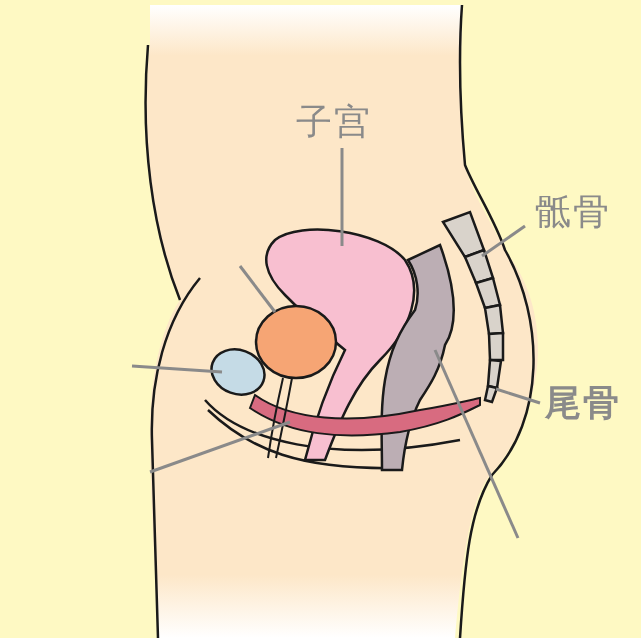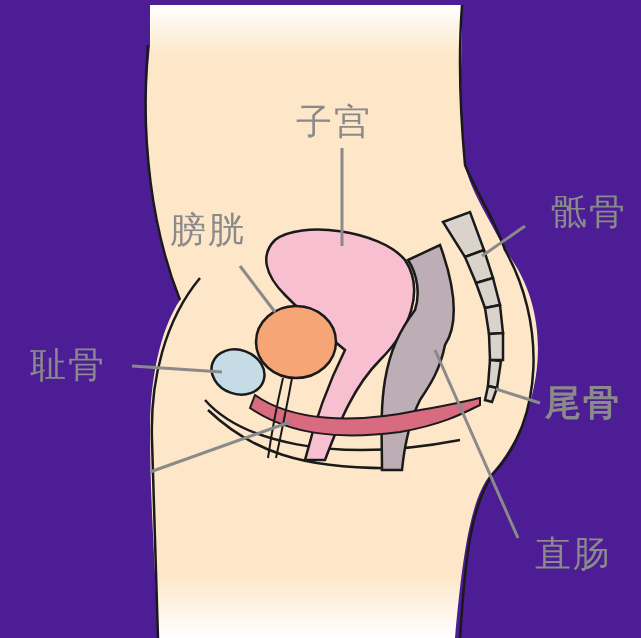"子宫" .canvas { background: #4c1d95 -> #fef9c3 }
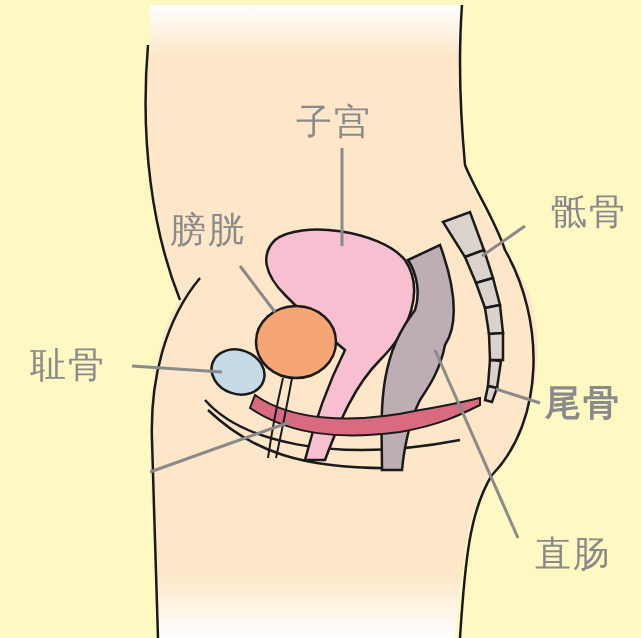"膀胱" div.label { html: <div>膀胱</div> -> none }
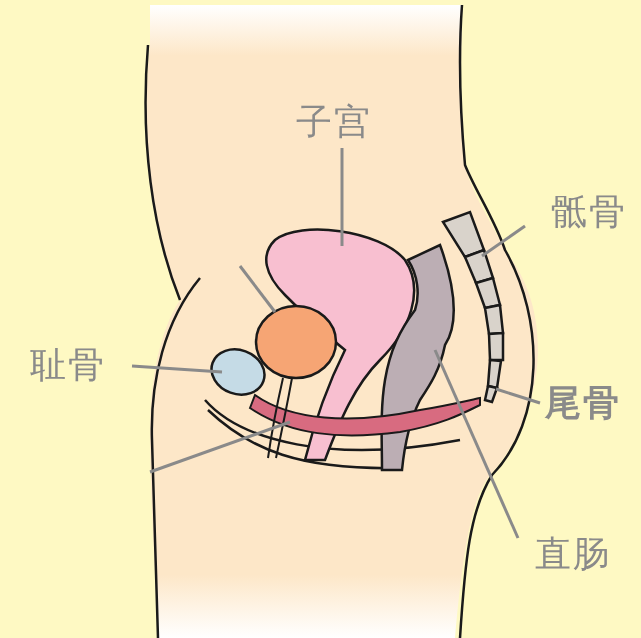"骶骨" div.label { margin-left: 16px -> none }
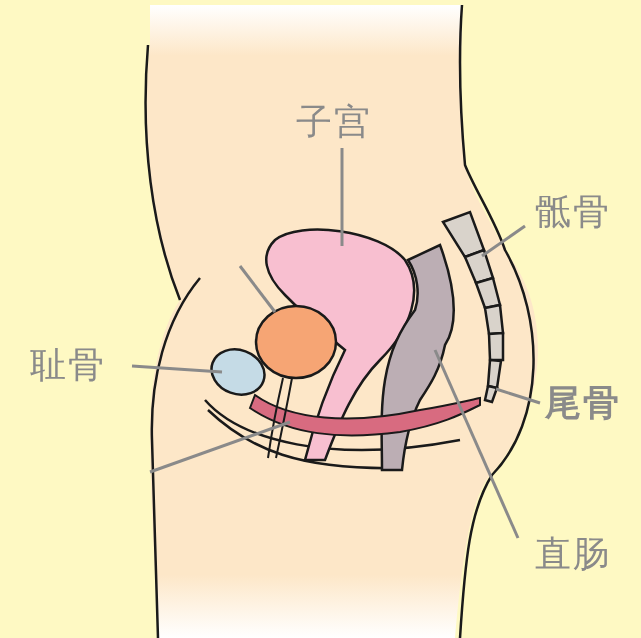"耻骨" div.label { html: <div>耻骨</div> -> none }
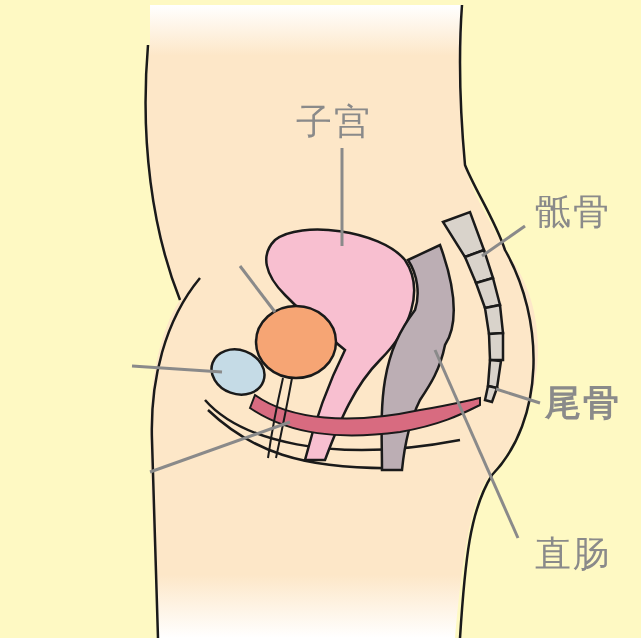"直肠" div.label { html: <div>直肠</div> -> none }
